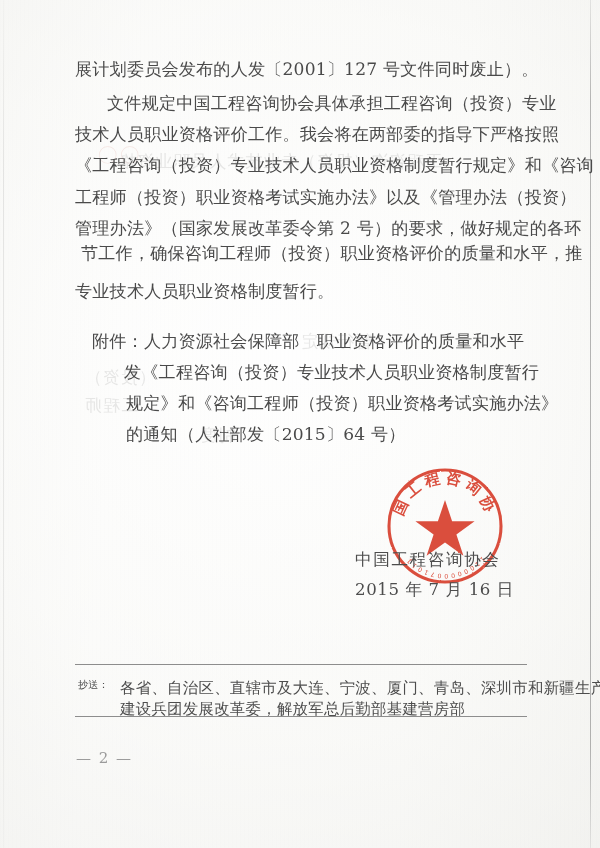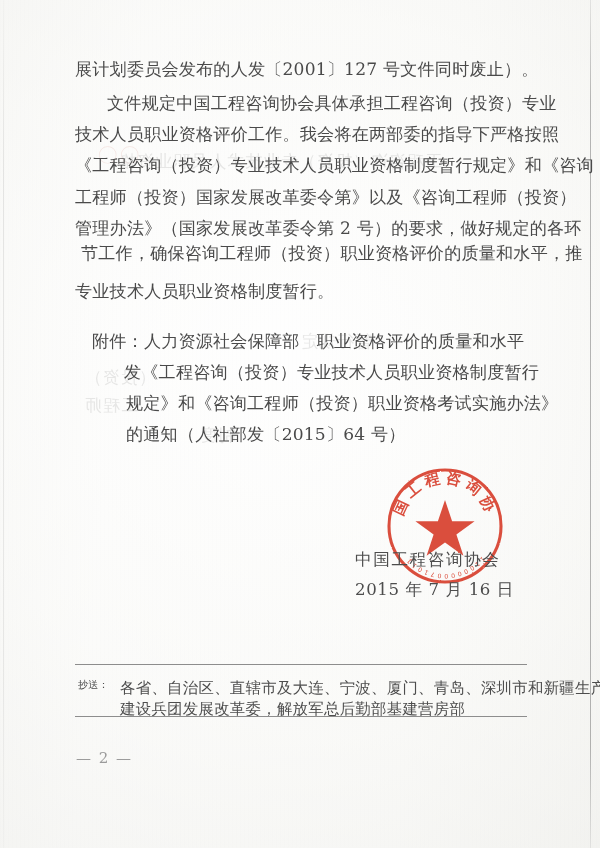"工程师（投资）国家发展改革委令第》以及《咨询工程师（投资）" div.tline { text: 国家发展改革委令第》以及《咨询工程师 -> 职业资格考试实施办法》以及《管理办法 }
